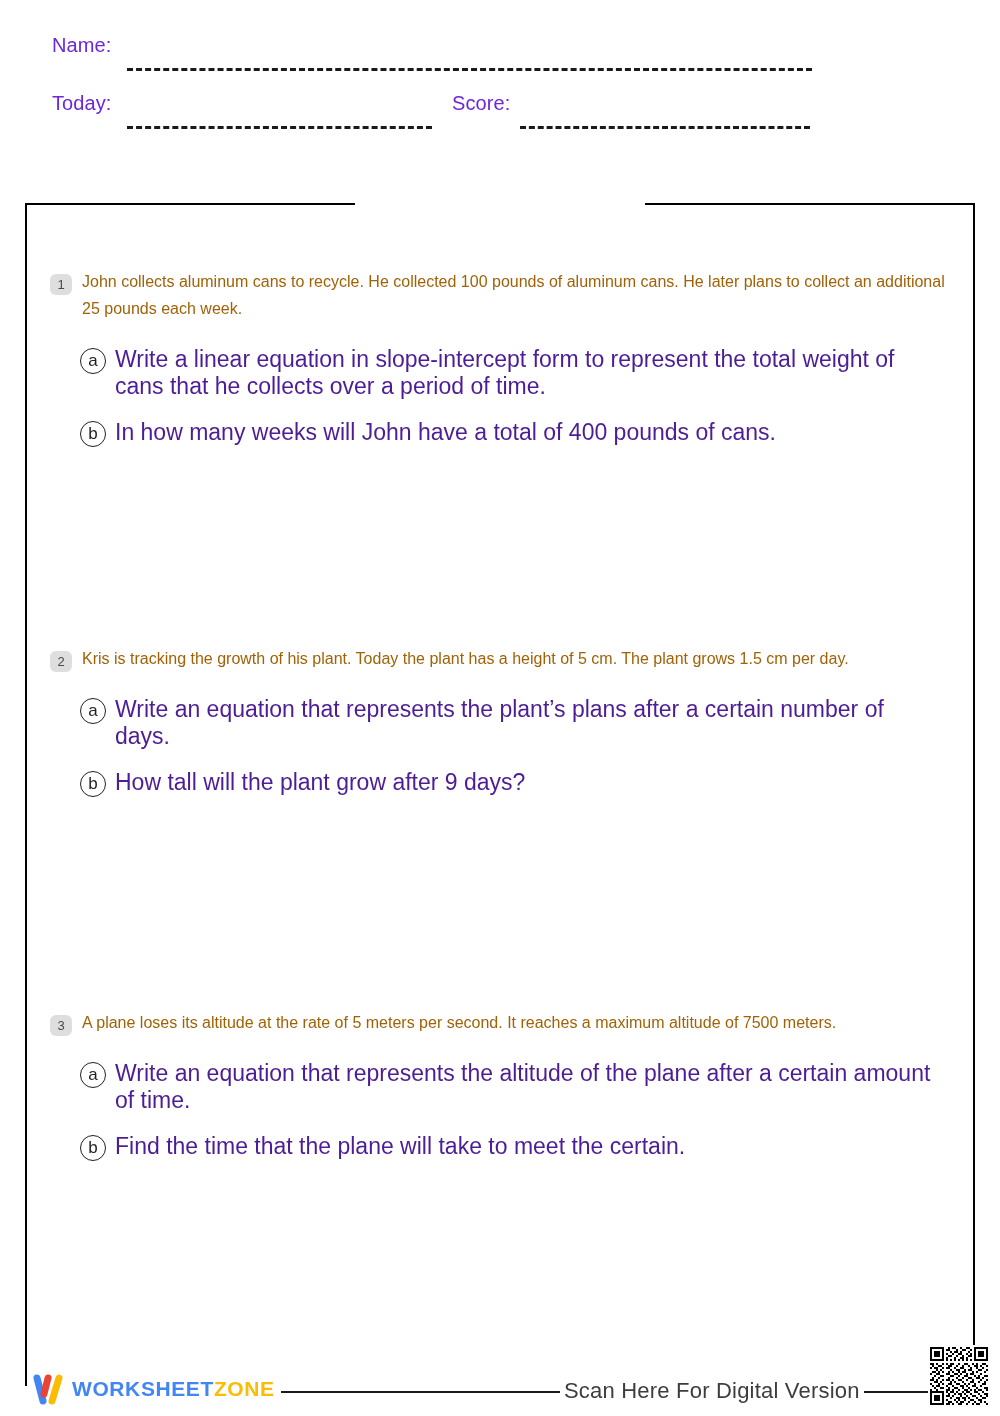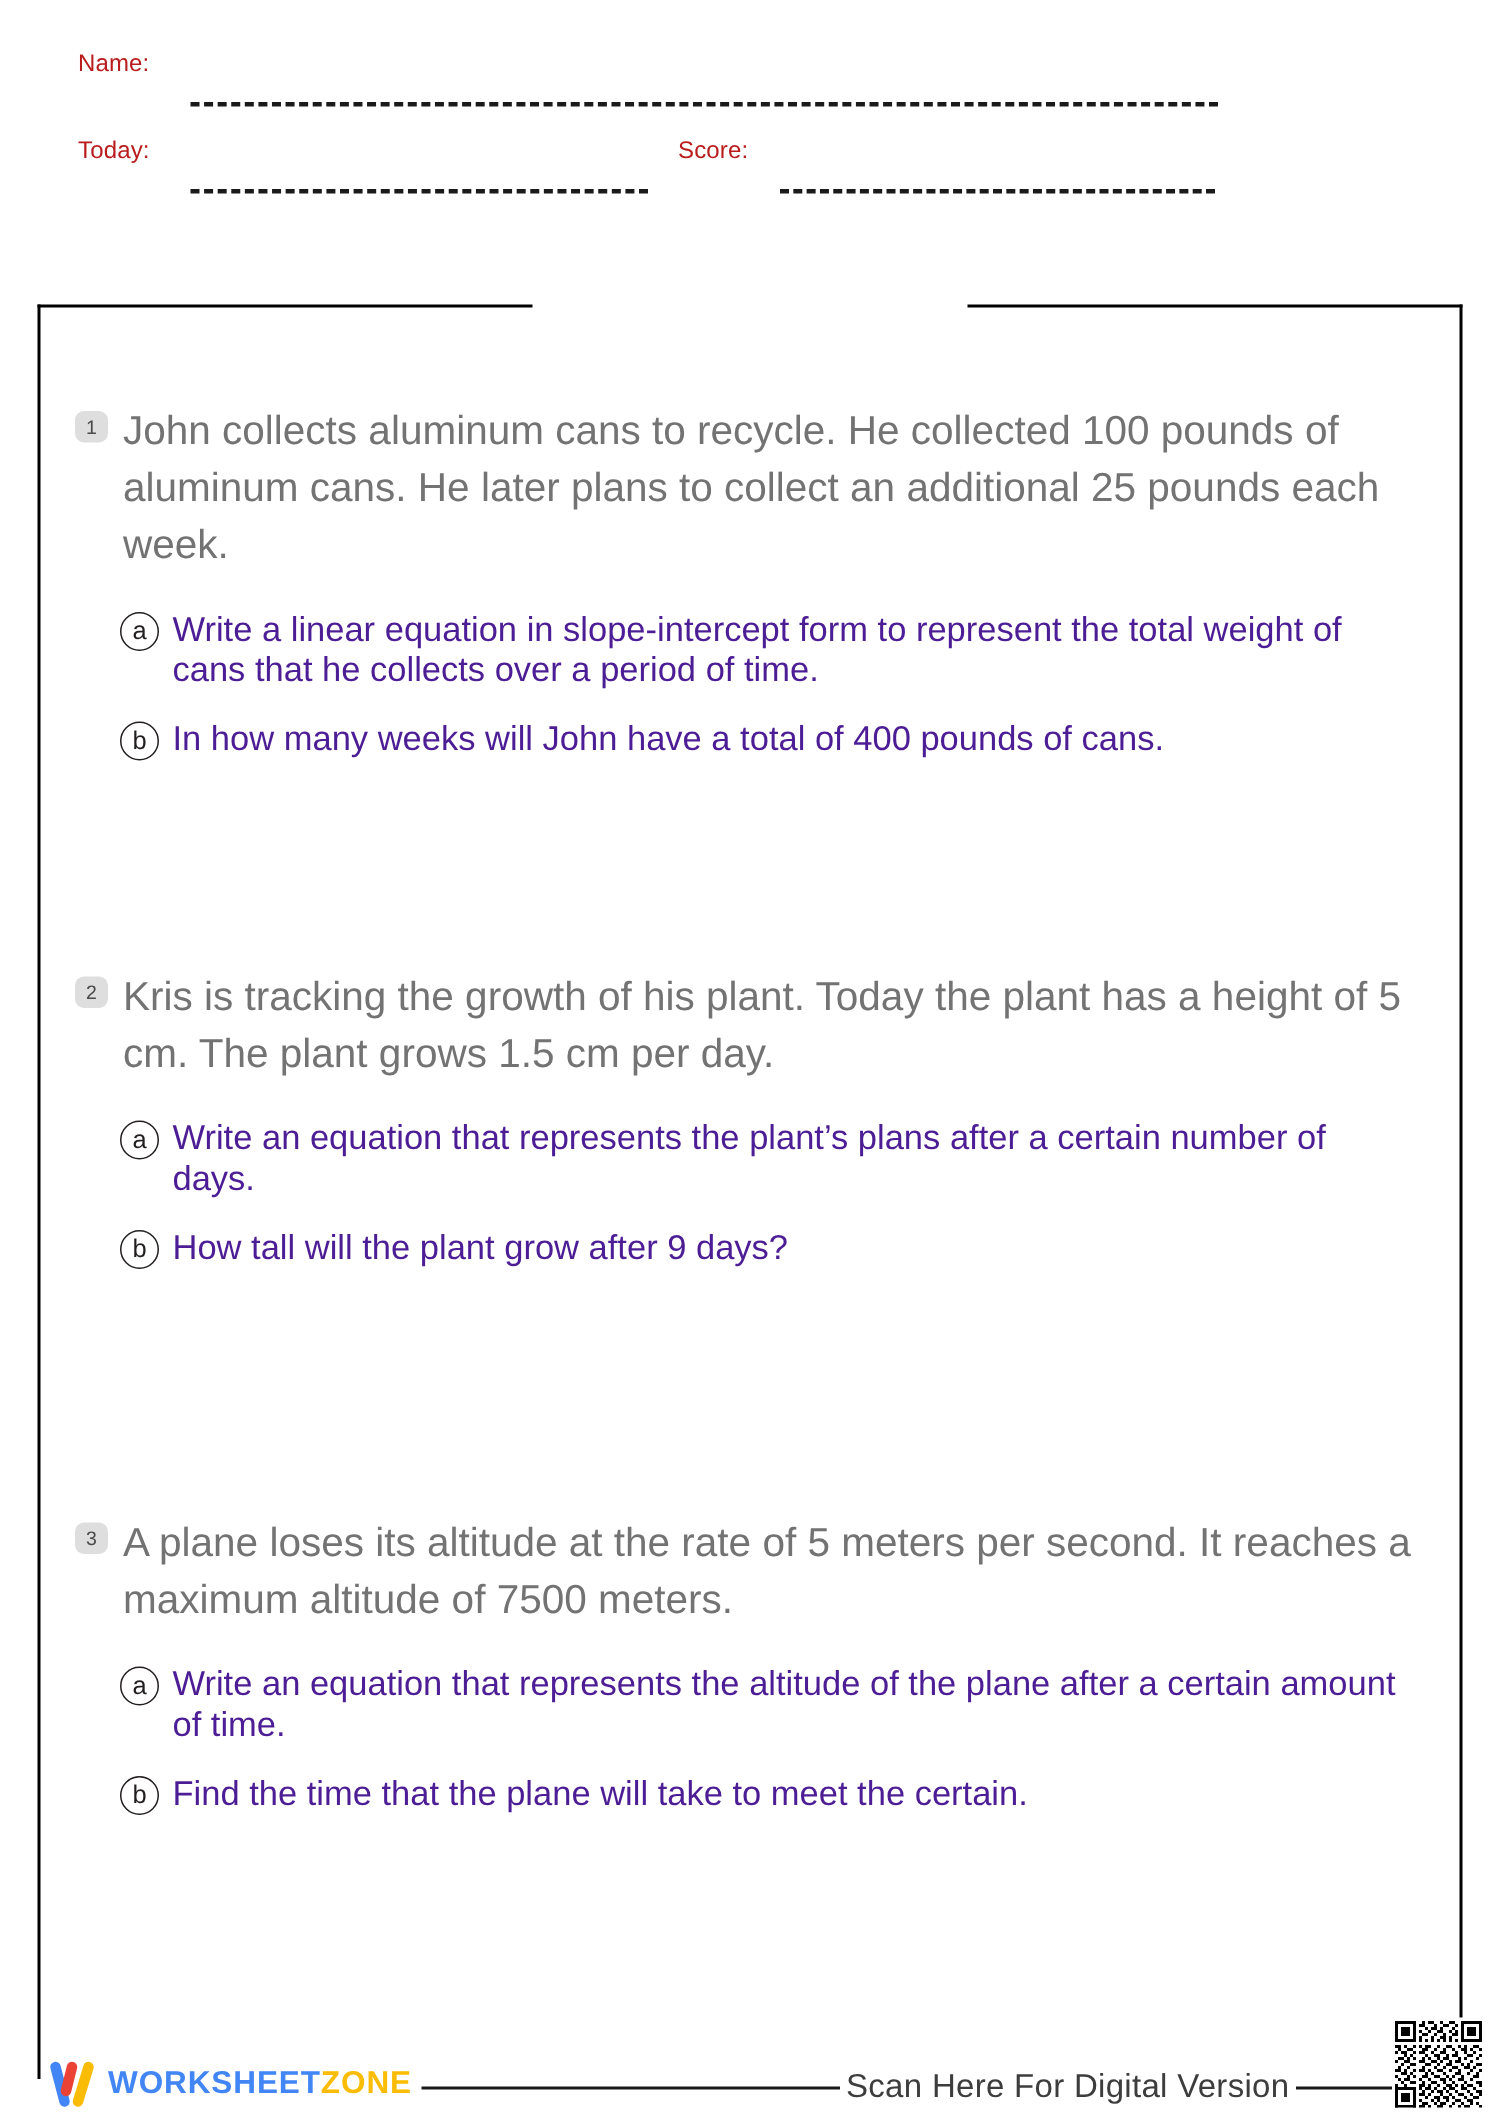"Name:" .hdr-label { color: #b91c1c -> #6d28d9; font-size: 16px -> 20px }
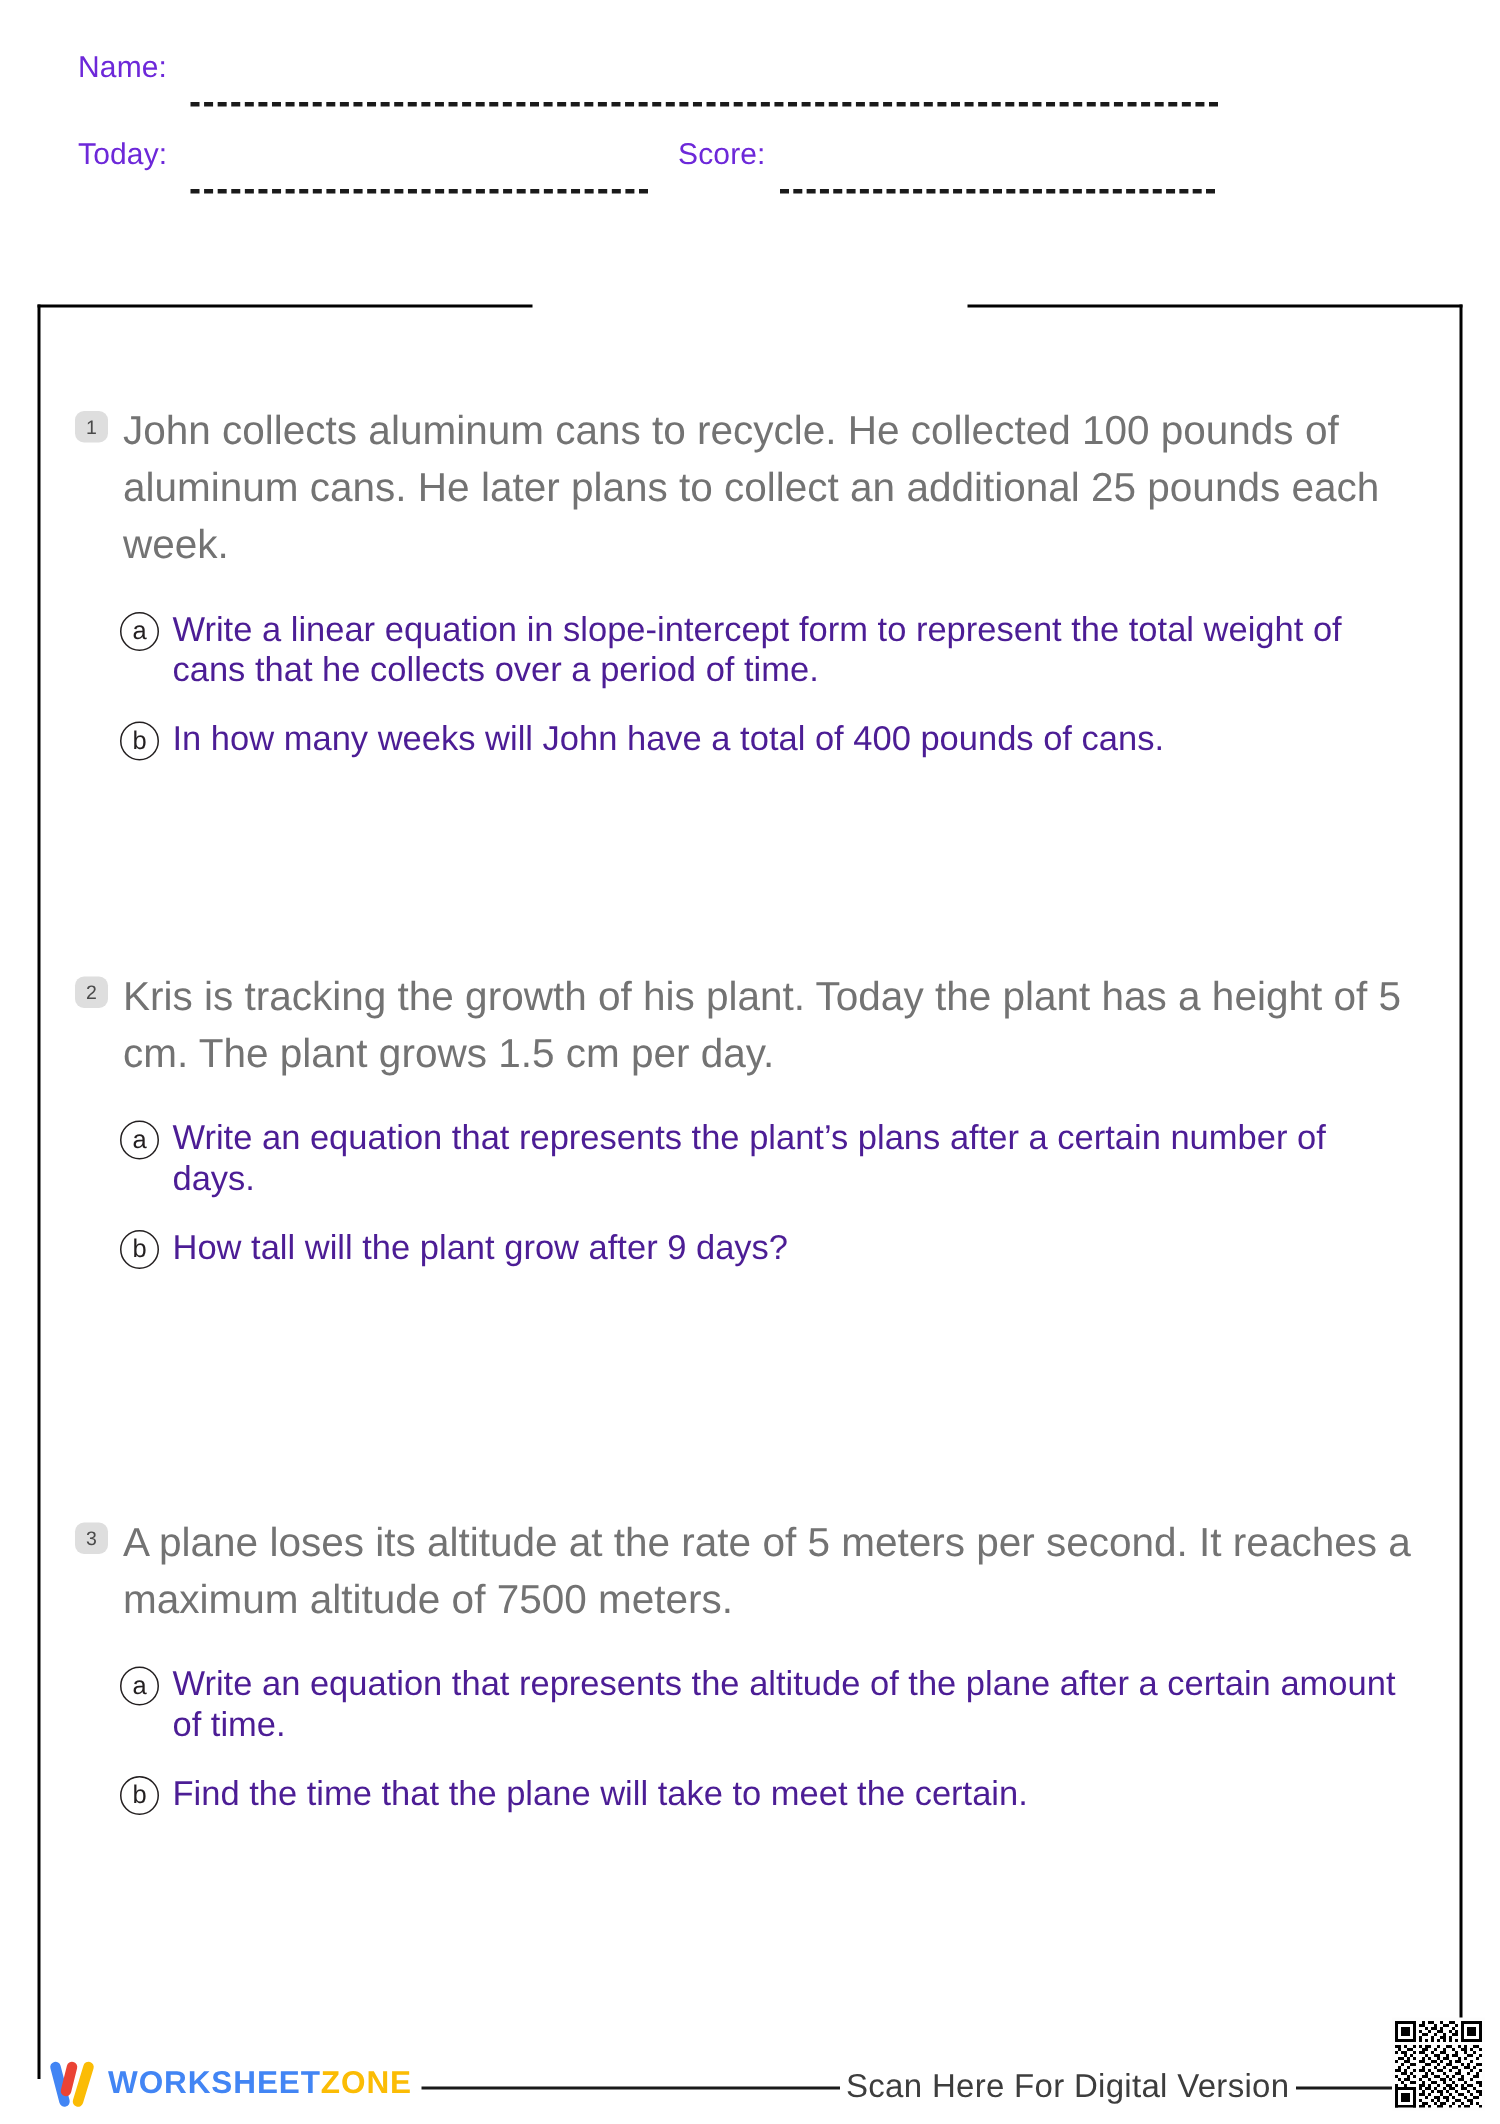"John collects aluminum cans to" .q-text { color: #737373 -> #a16207; font-size: 27px -> 16px; line-height: 38px -> 27px }
